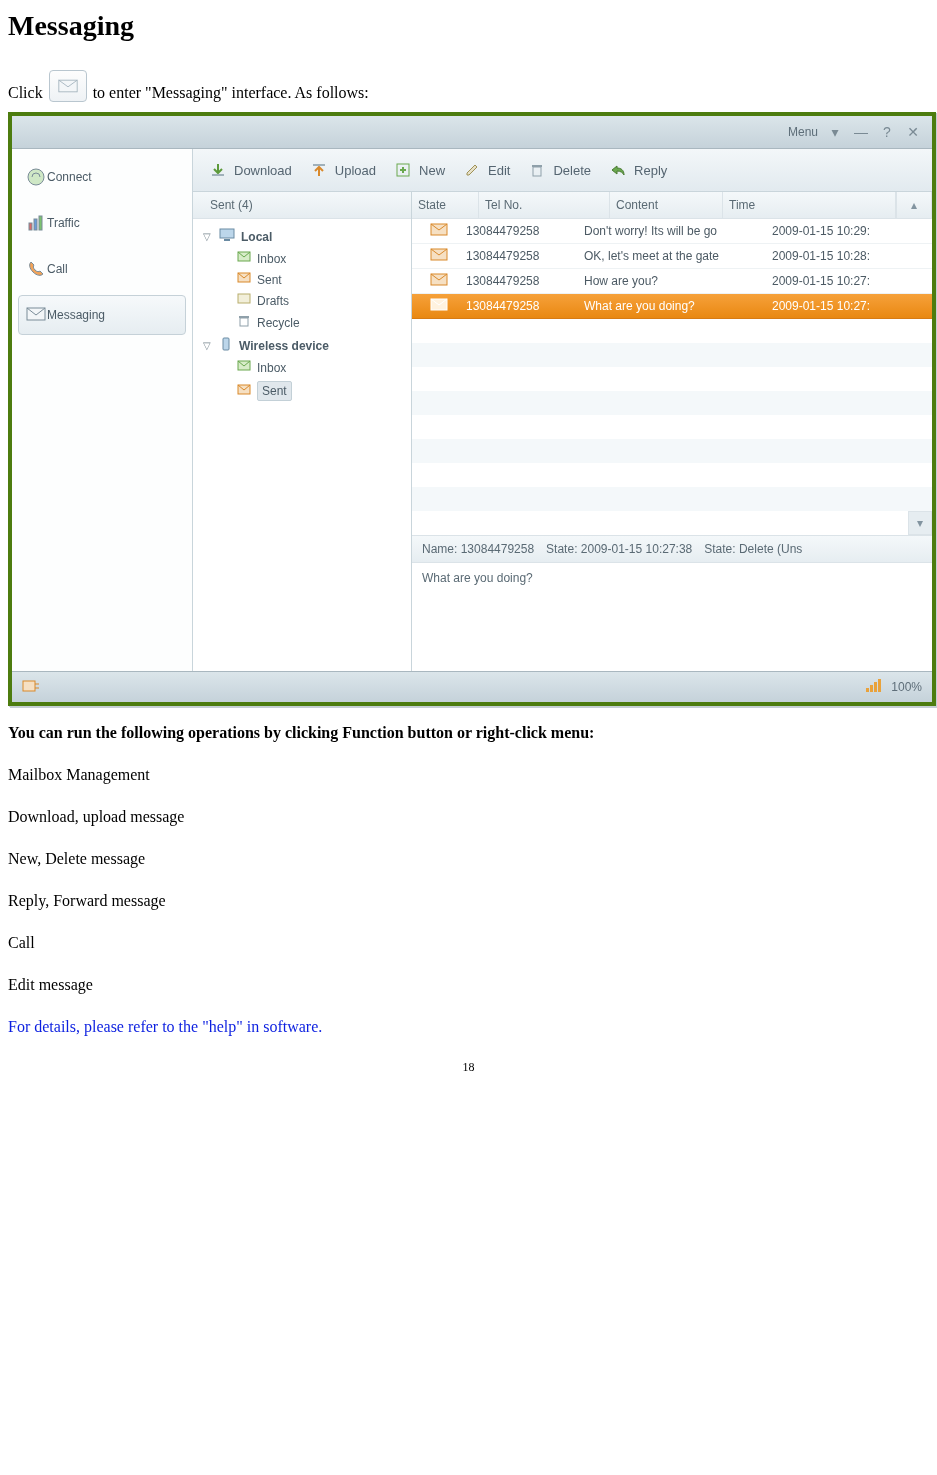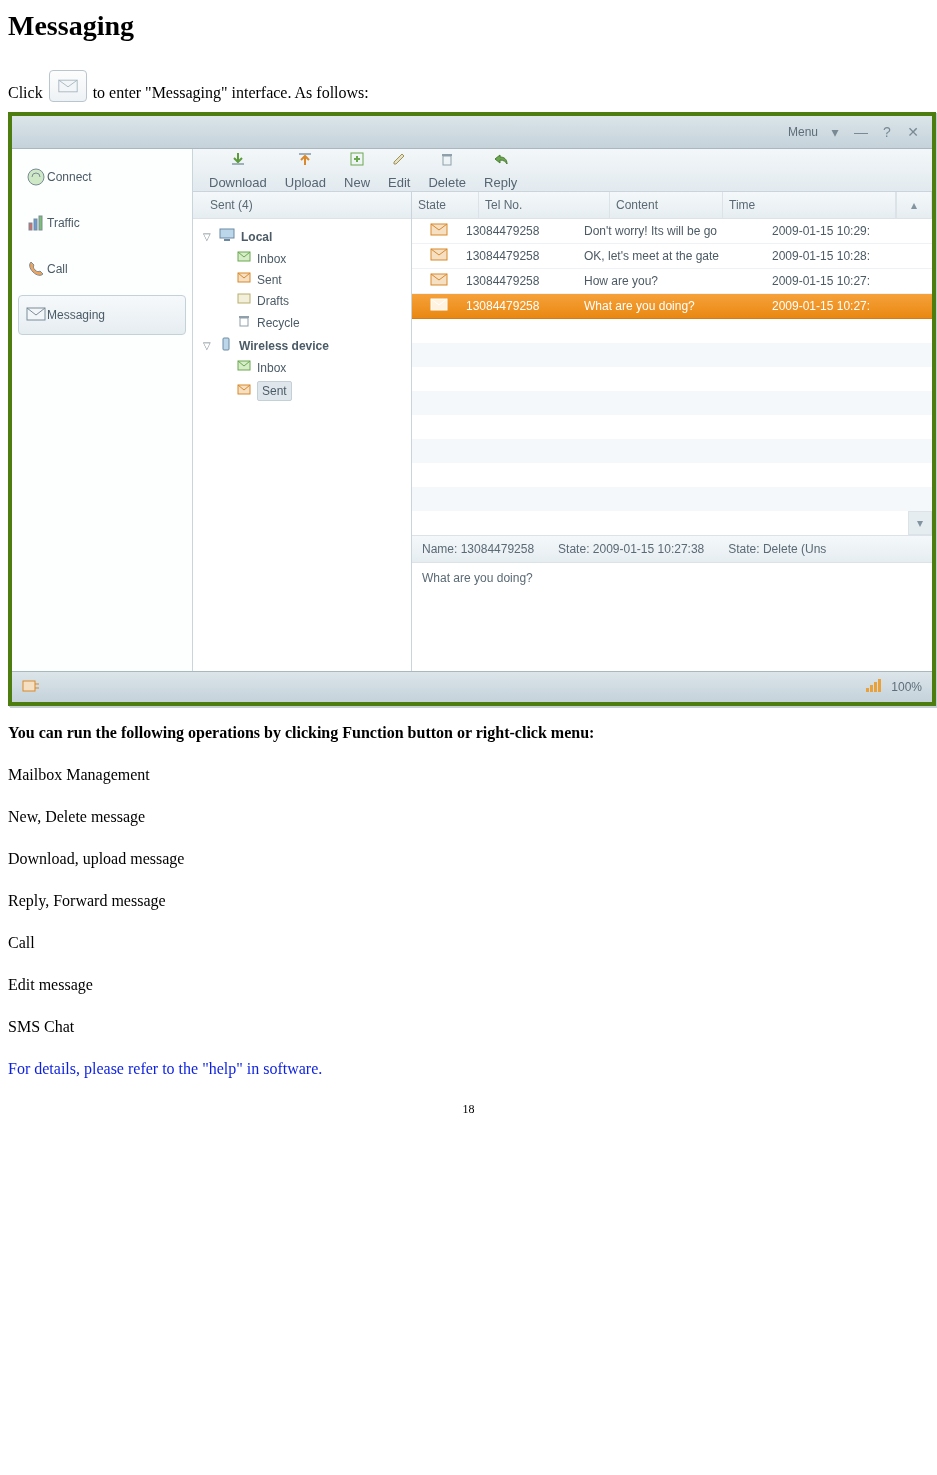"Download" .tbtn { flex-direction: column -> none }
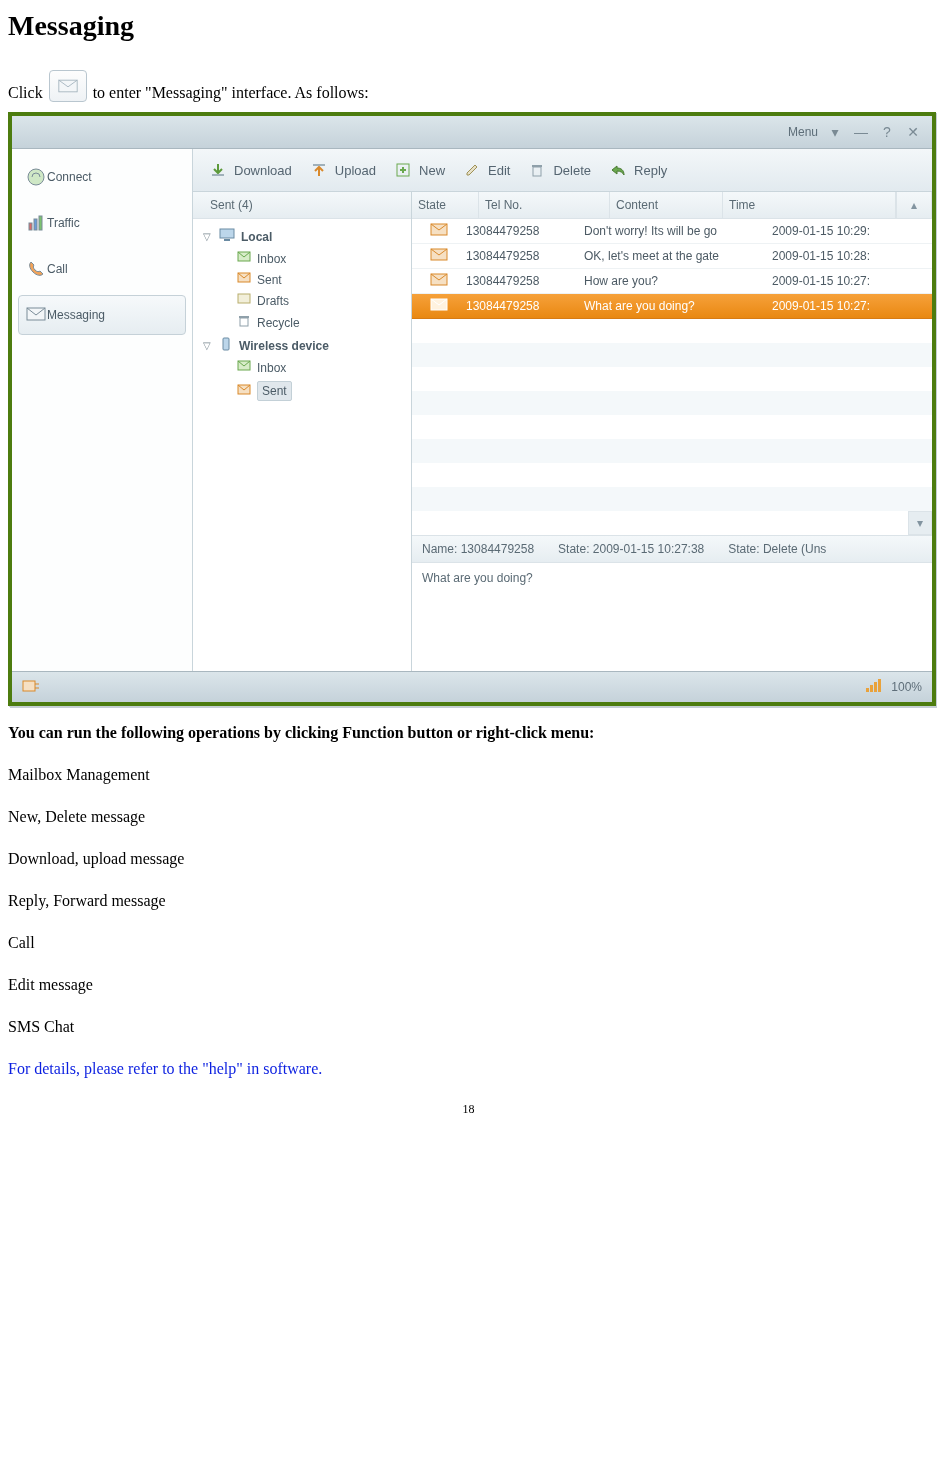"Name: 13084479258" .meta { gap: 24px -> 12px }
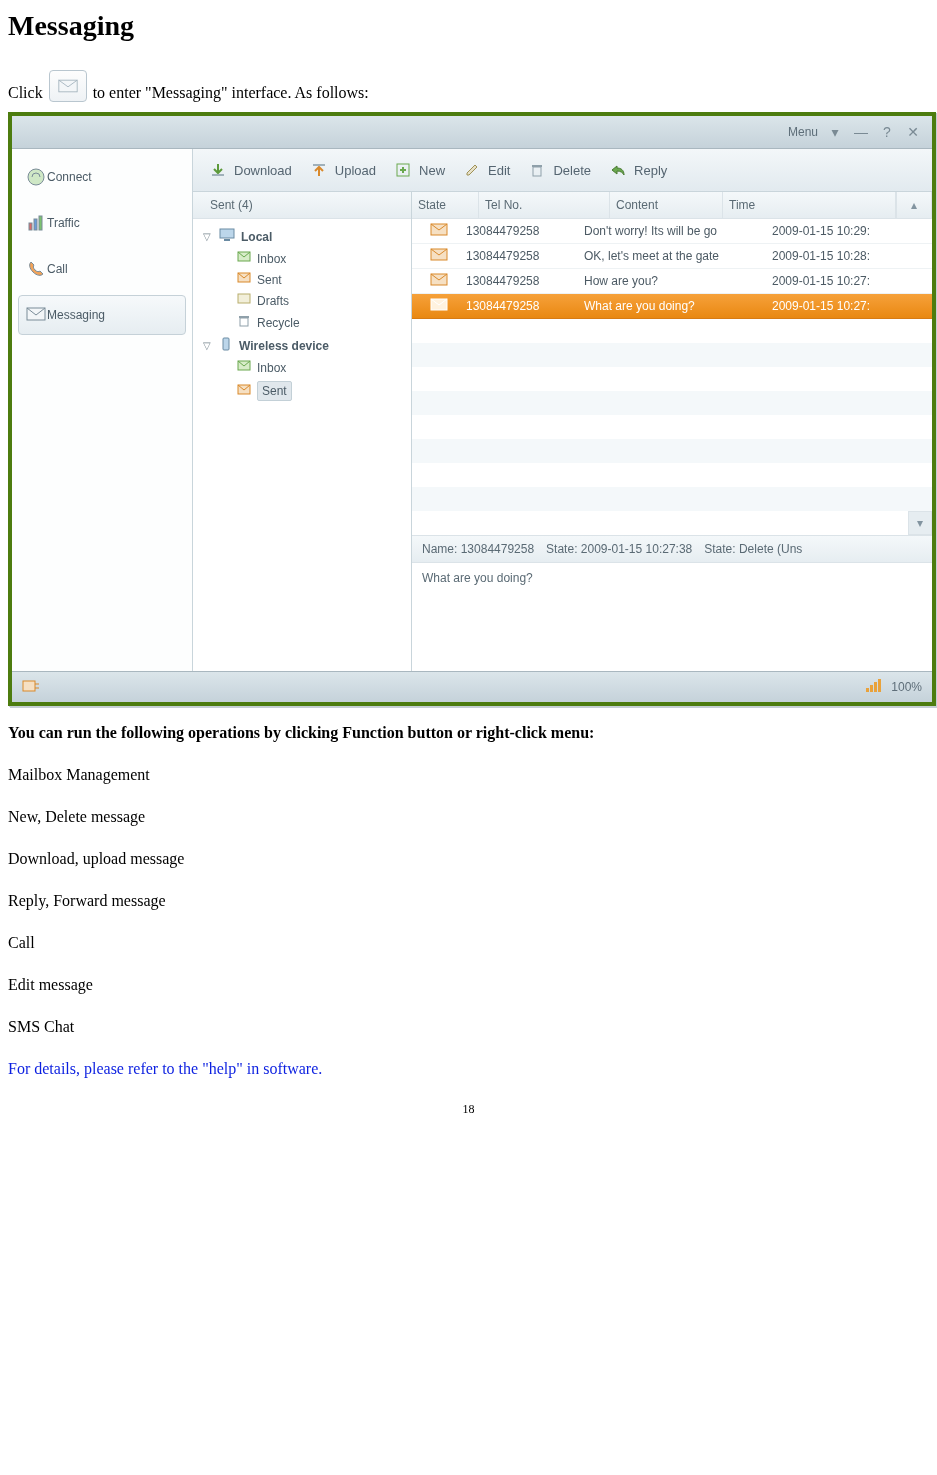"New, Delete message" p { order: before "Download, upload message" -> after "Download, upload message" }
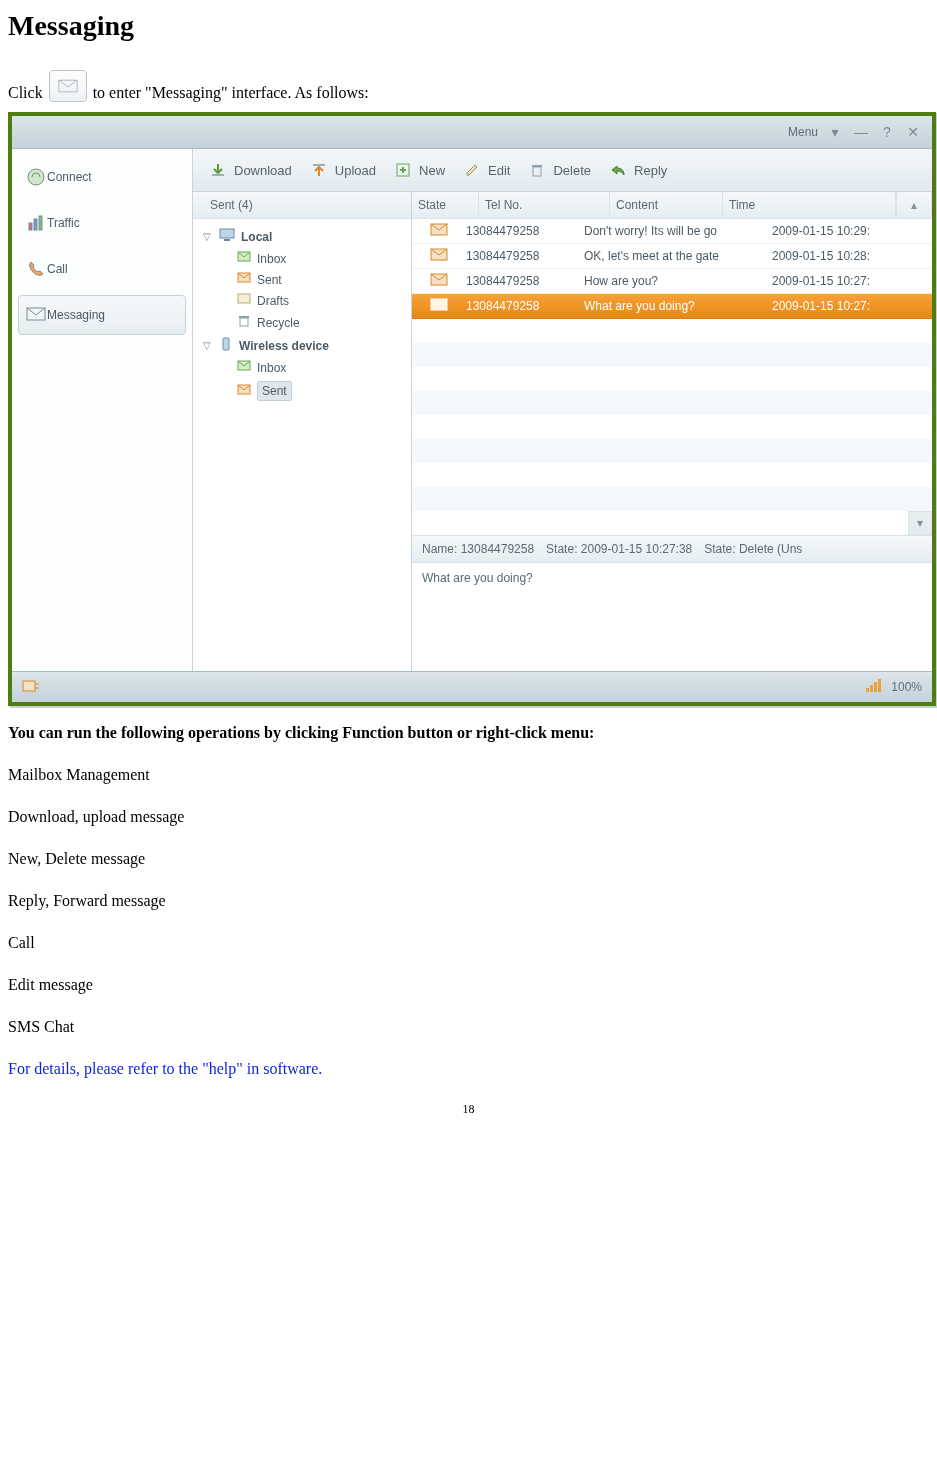"SMS Chat" p { html: <p>SMS Chat</p> -> none }
